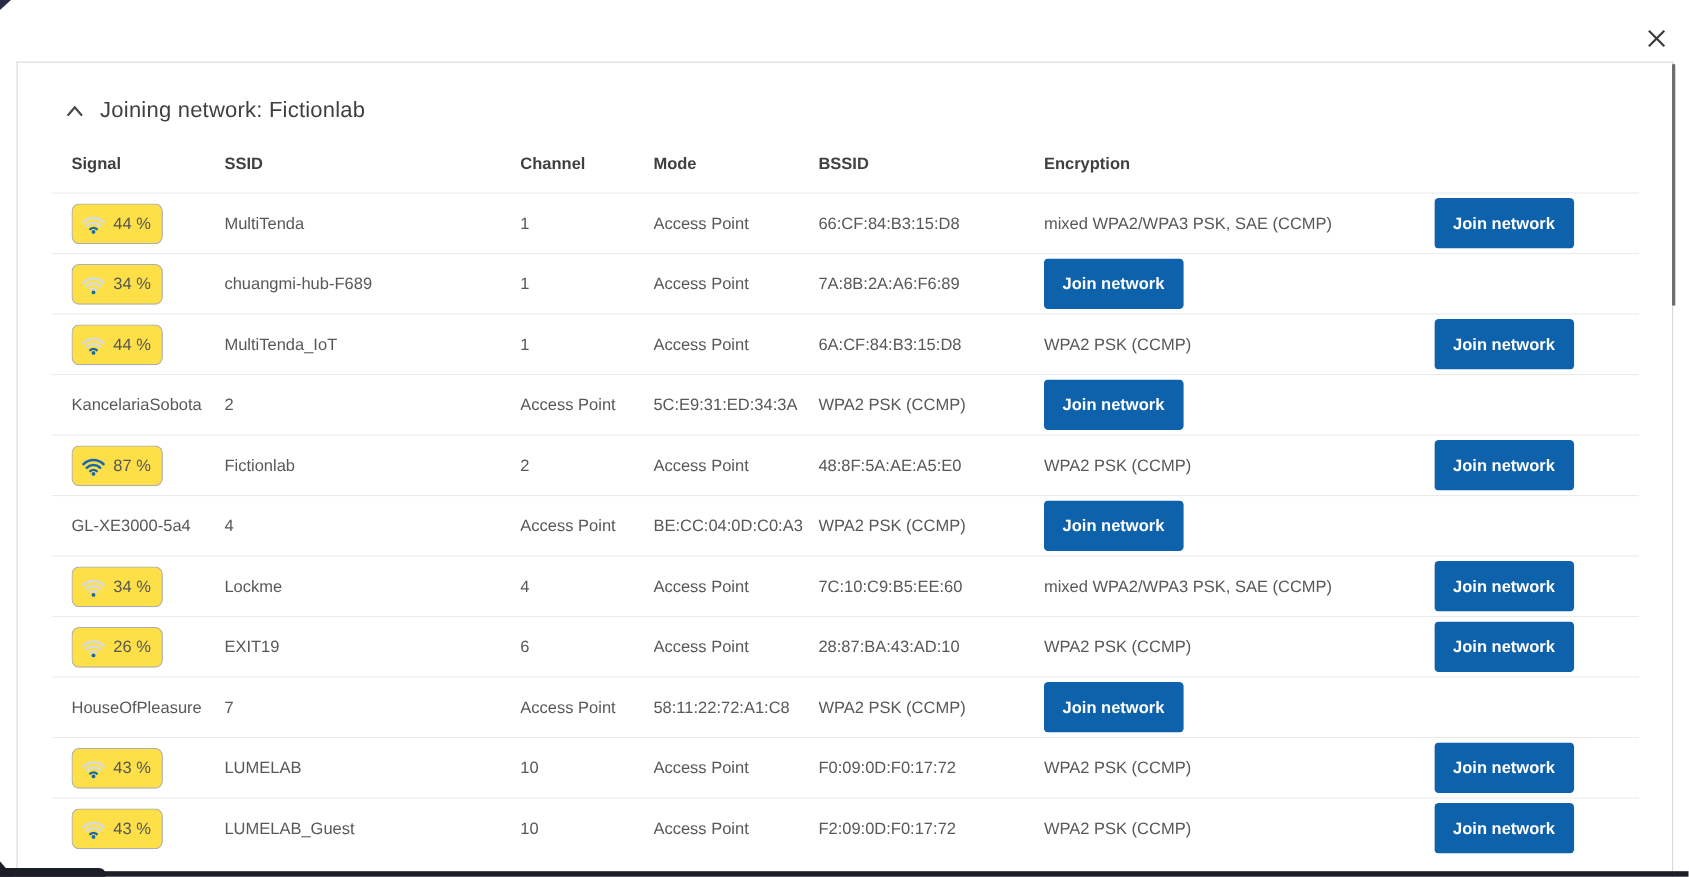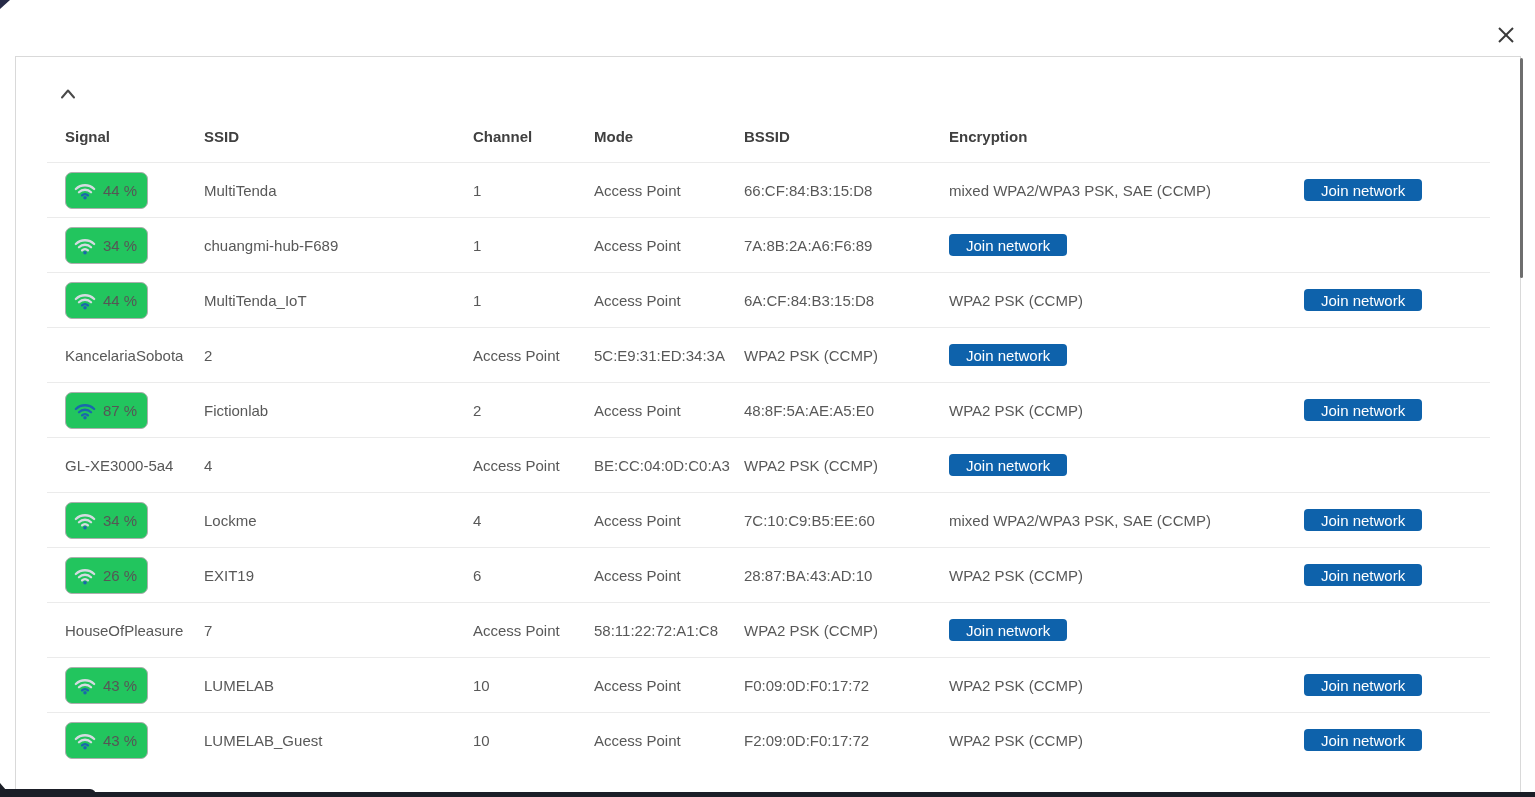"Joining network: Fictionlab" span.modal-title { html: none -> <span>Joining network: Fictionlab</span> }
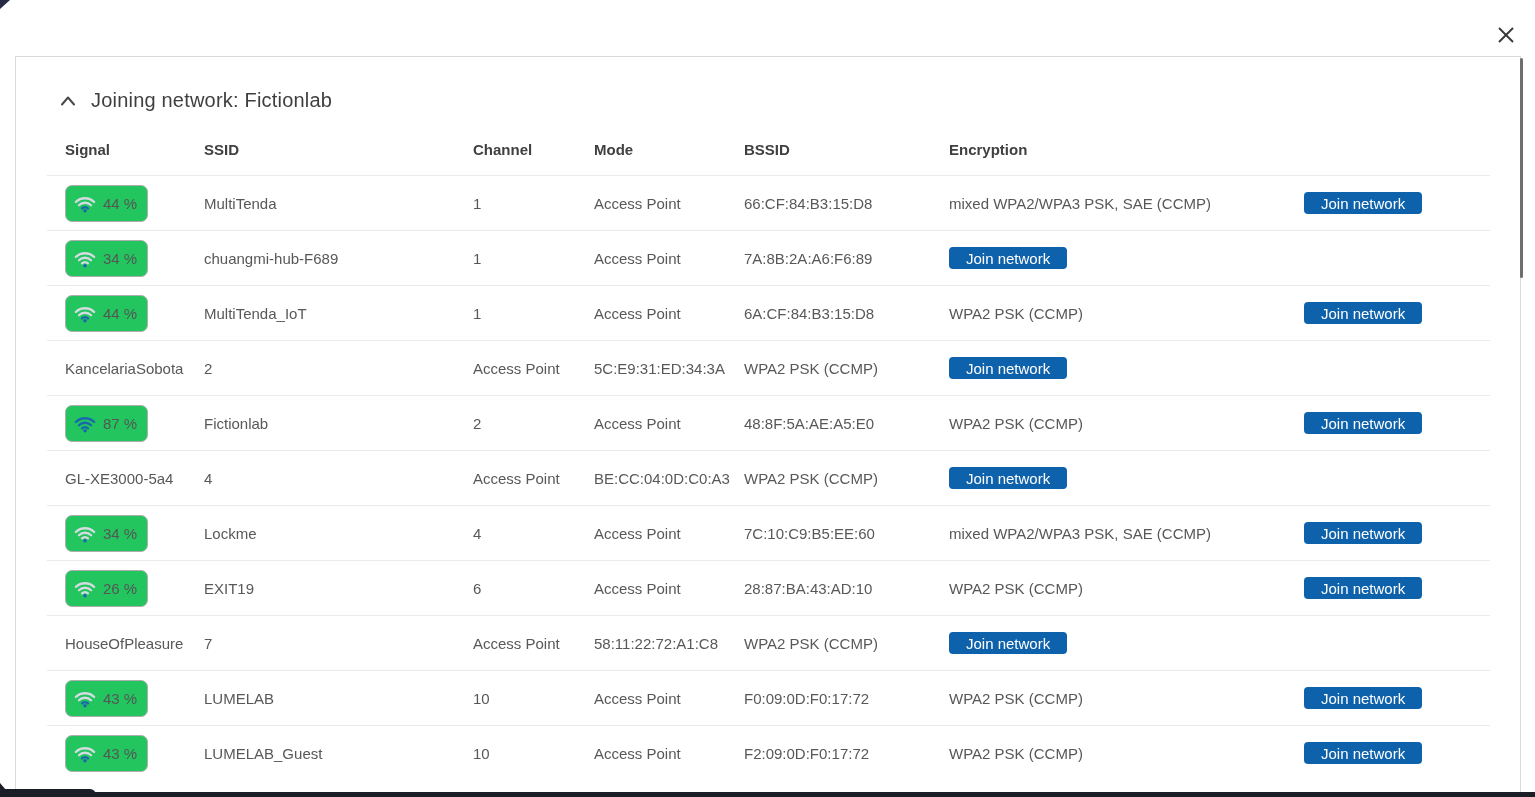"44 %" .badge { background: #22c55e -> #fde047 }
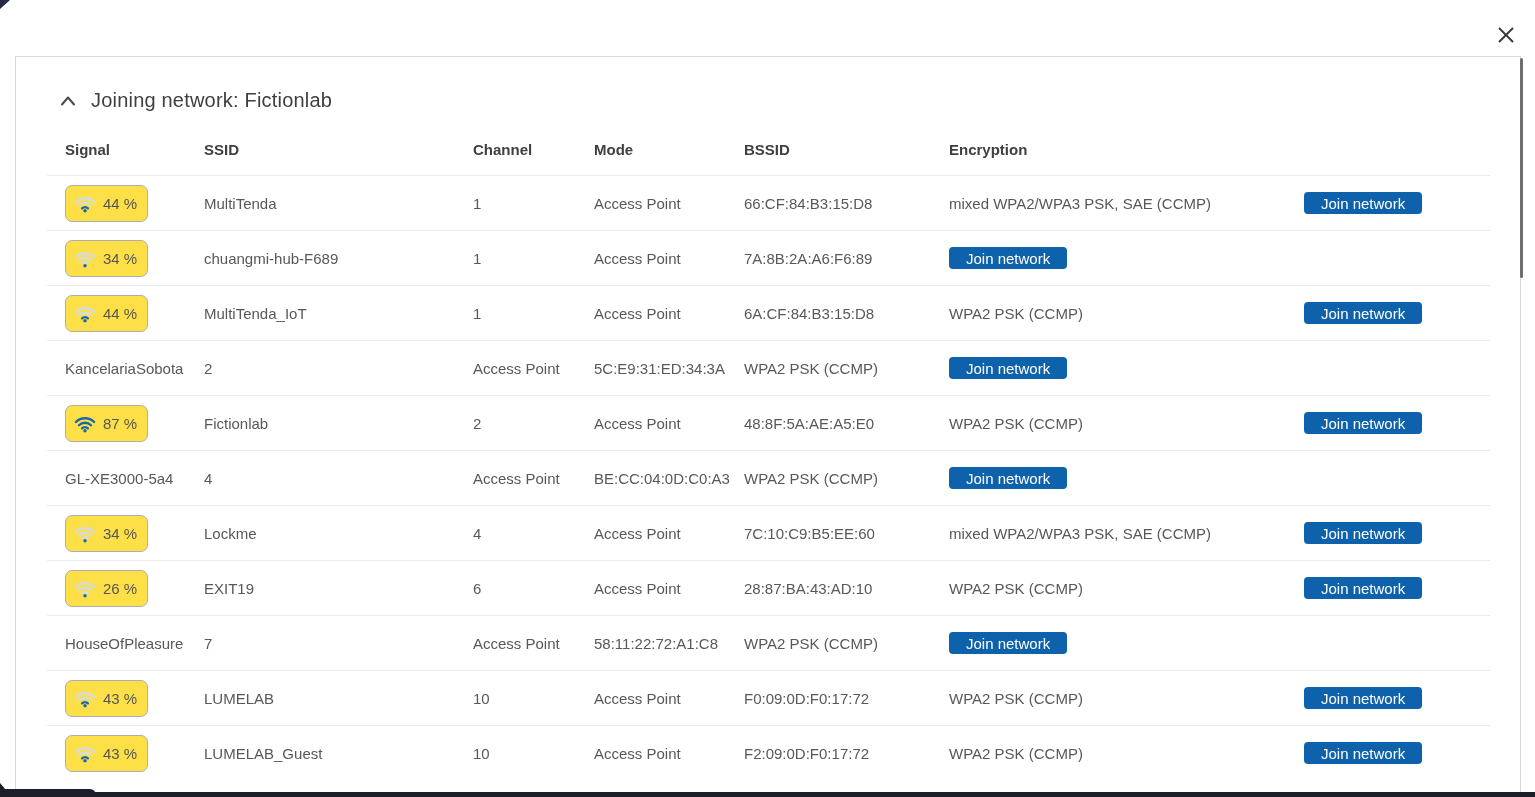"Join network" .join-btn { font-weight: normal -> bold; height: 22px -> 46px }
